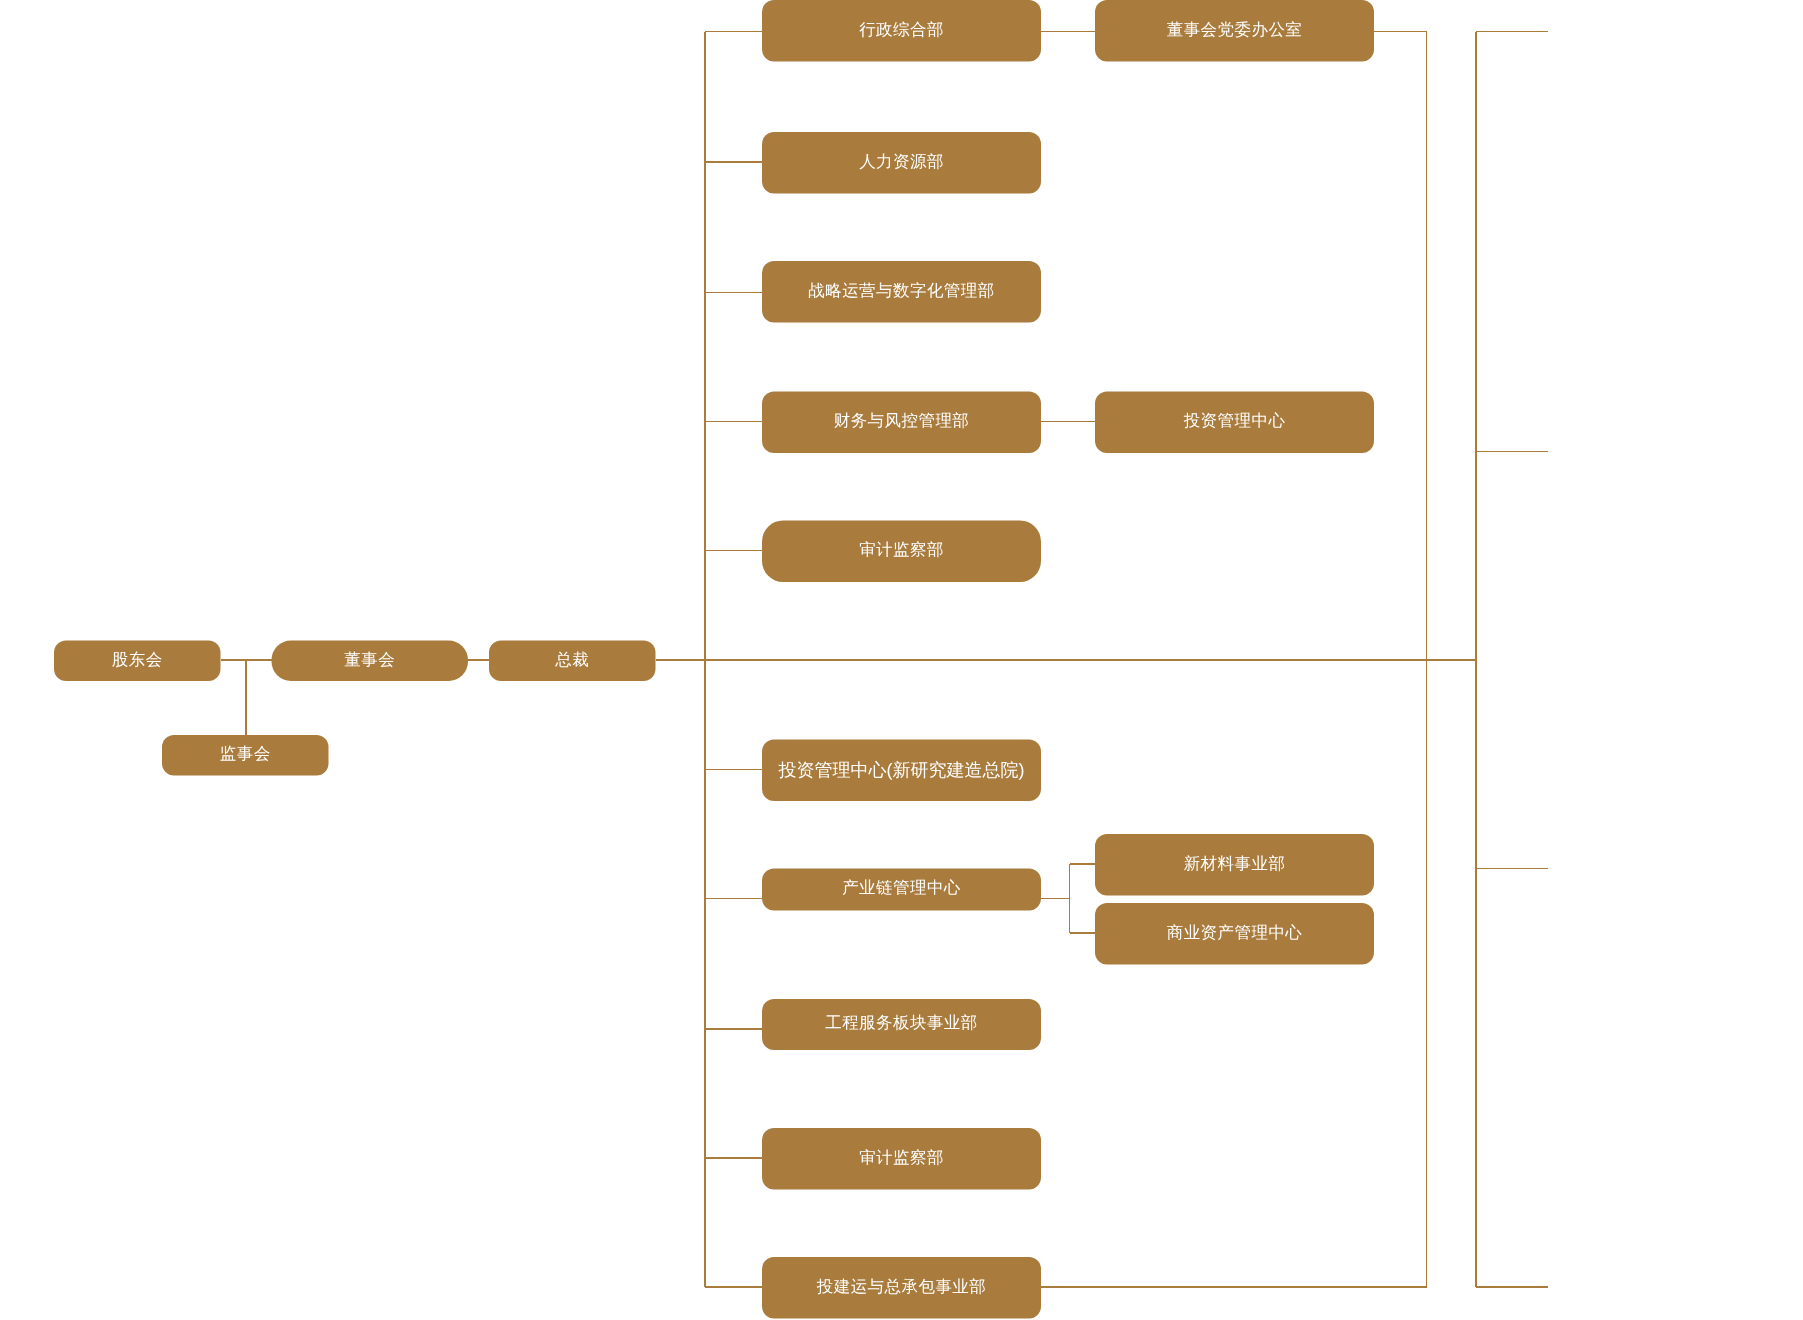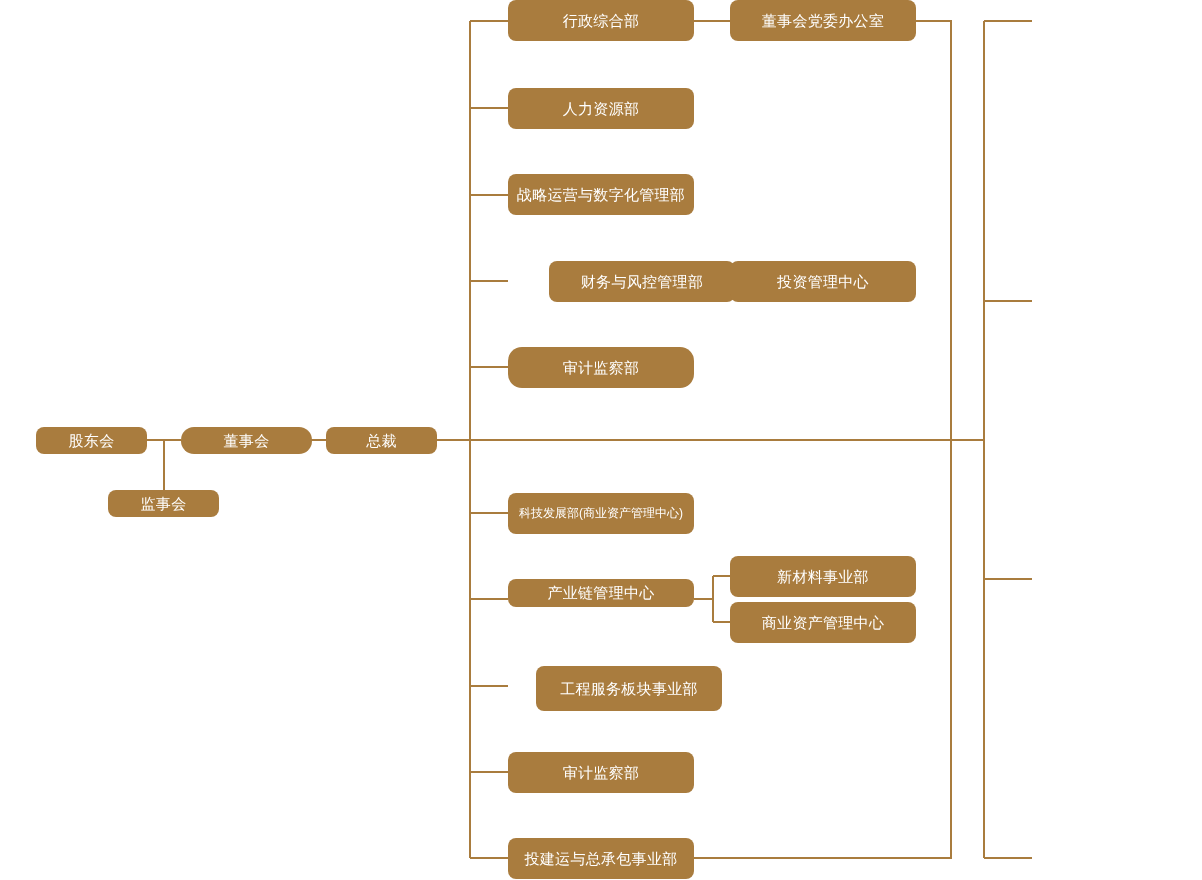"行政综合部" .node-box { font-size: 15px -> 11px }
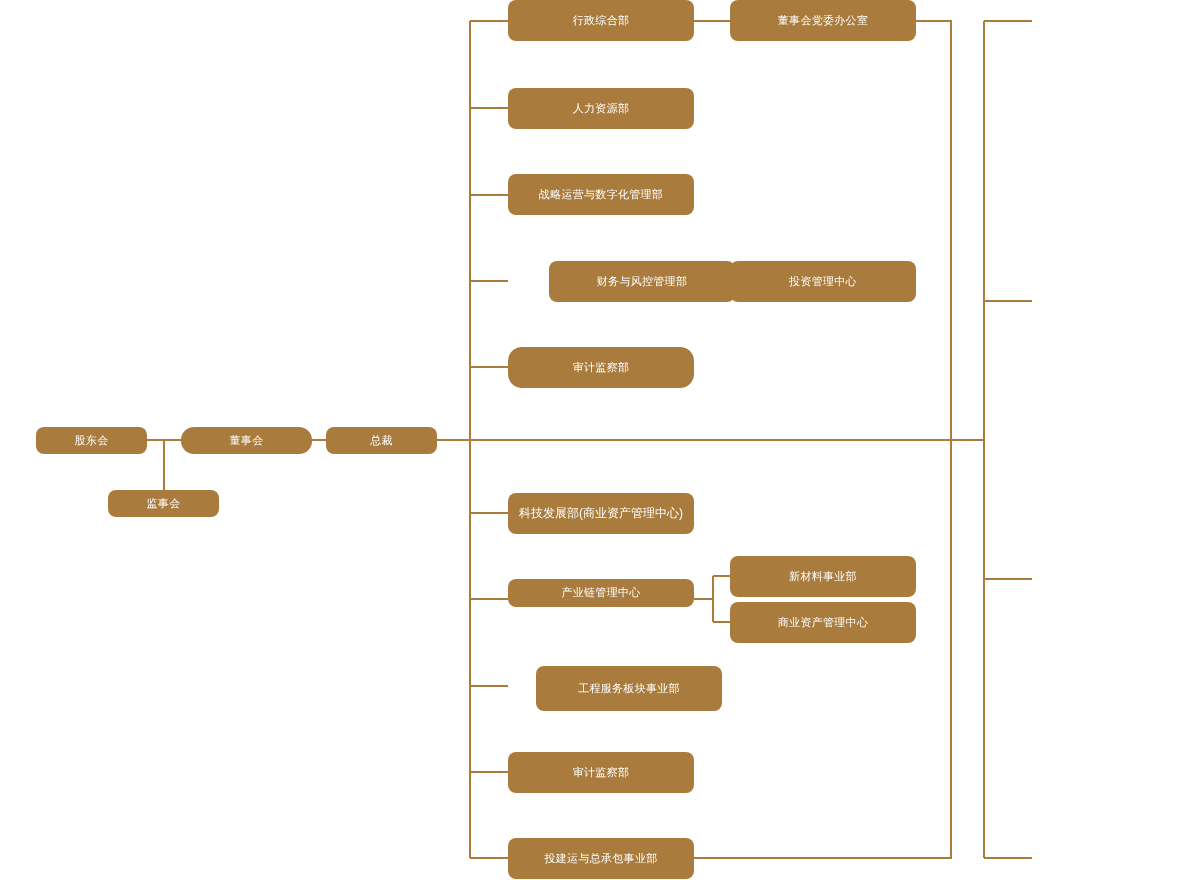"财务与风控管理部" div.node-box { margin-left: 41px -> none }
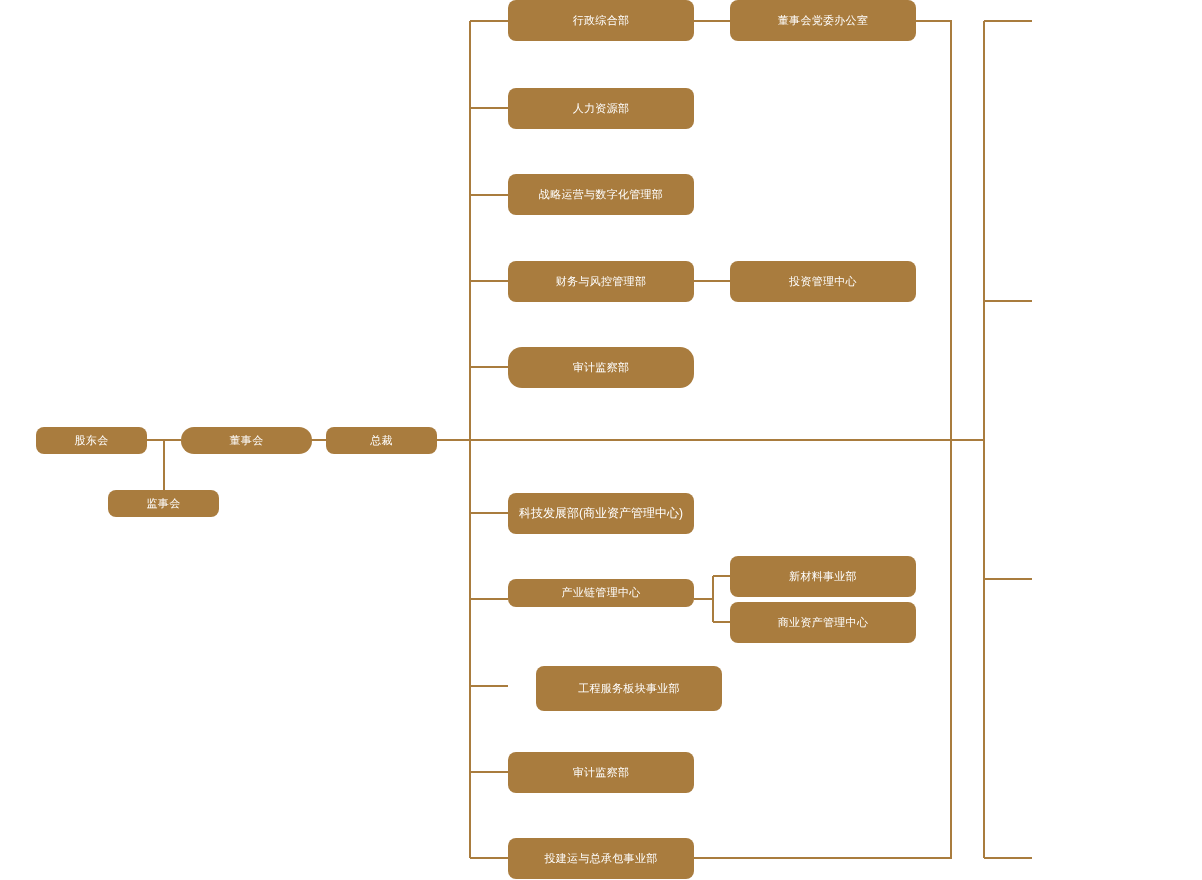"科技发展部(商业资产管理中心)" div.node-box { text: 科技发展部(商业资产管理中心 -> 投资管理中心(新研究建造总院 }
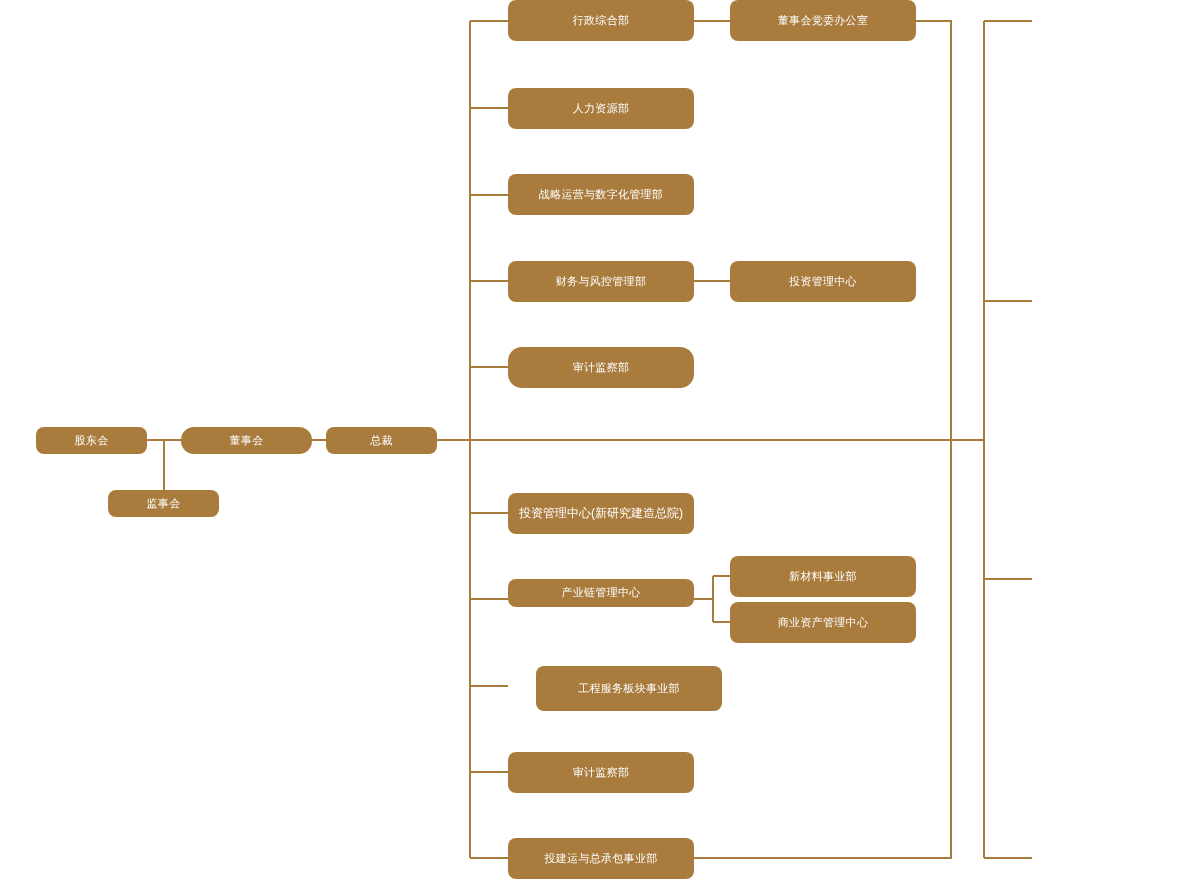"工程服务板块事业部" div.node-box { height: 45px -> 34px; left: 536px -> 508px }
